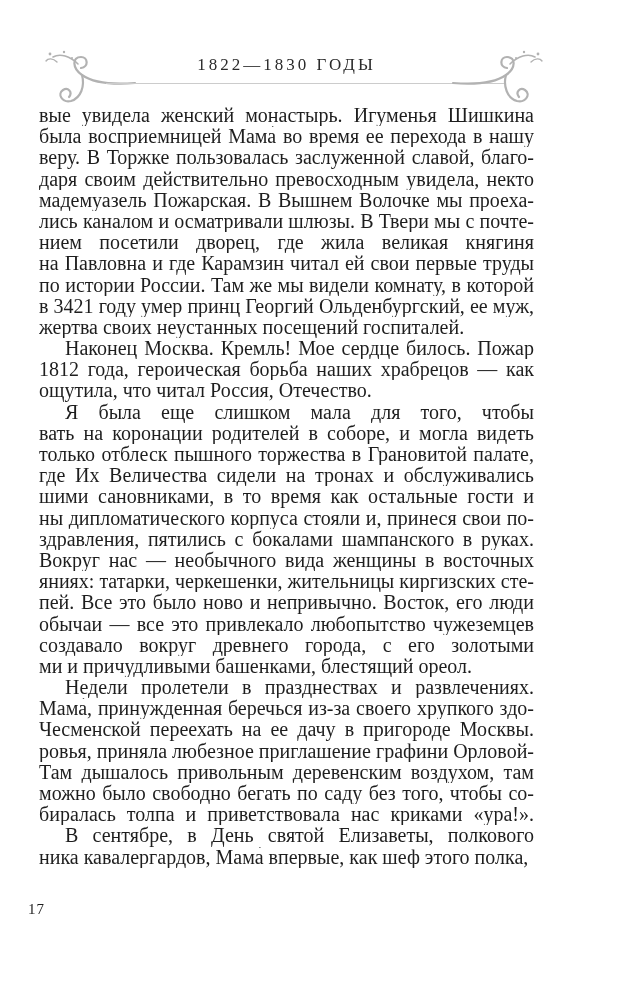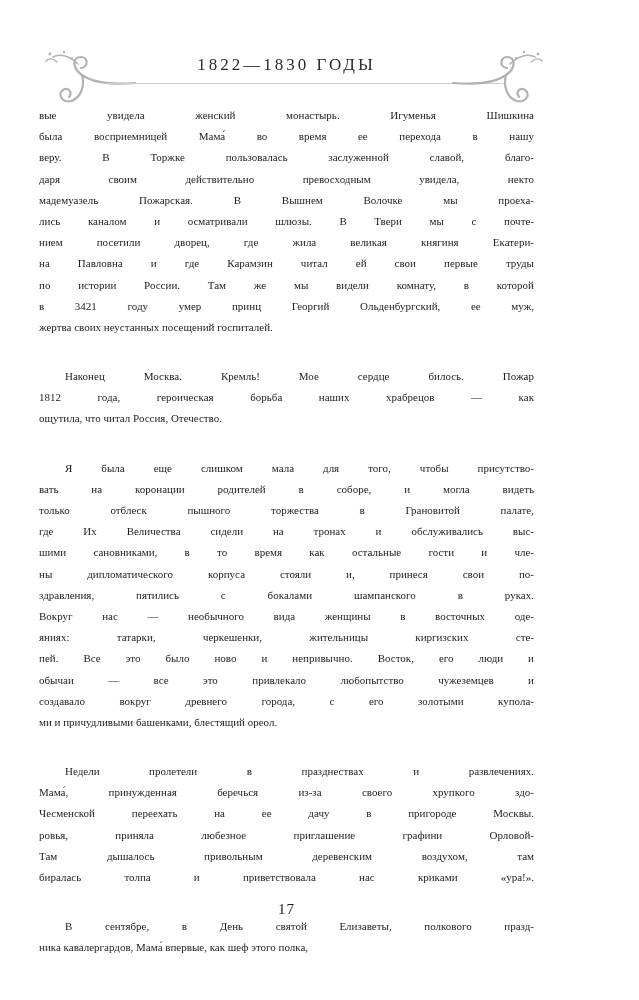"вые увидела женский монастырь. Игуменья" .body-text { font-size: 11px -> 20px }
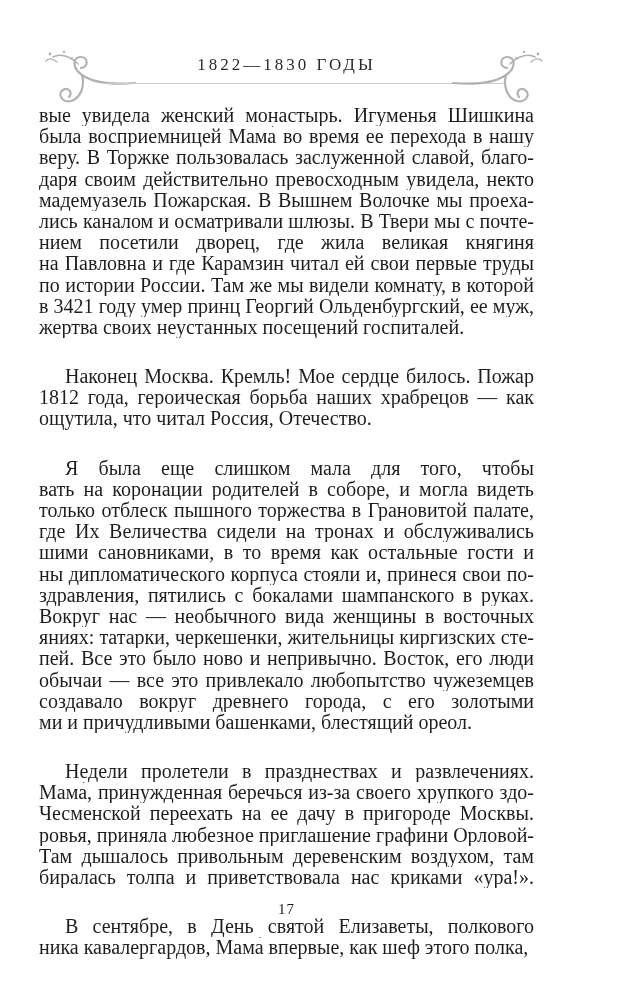"Наконец Москва. Кремль! Мое сердце" .line.indent { margin-top: 28px -> none }
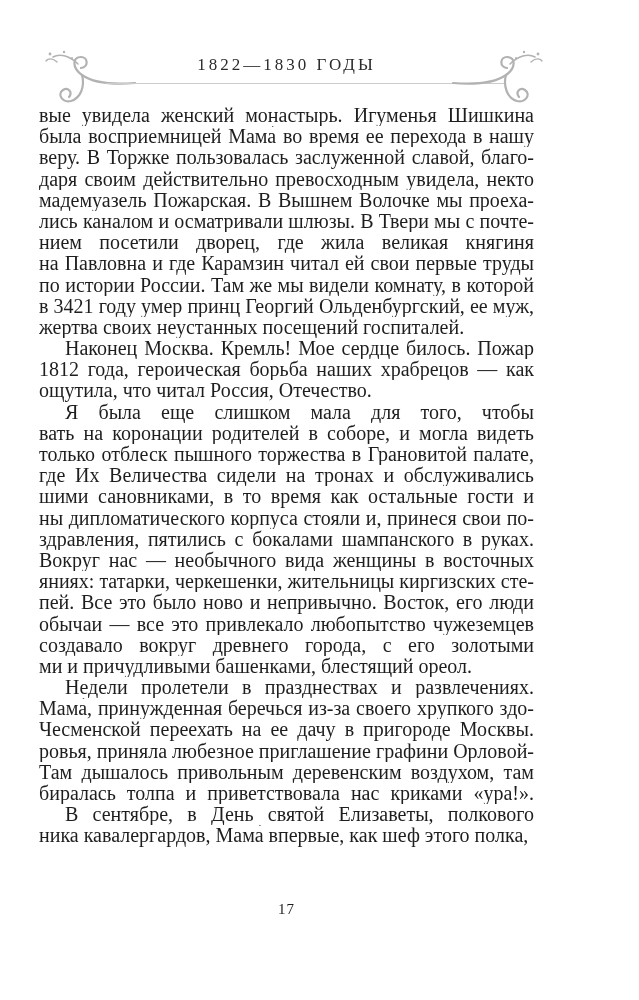"можно было свободно бегать по" div.line { html: none -> <div>можно было свободно бегать по саду без того, чтобы со-</div> }
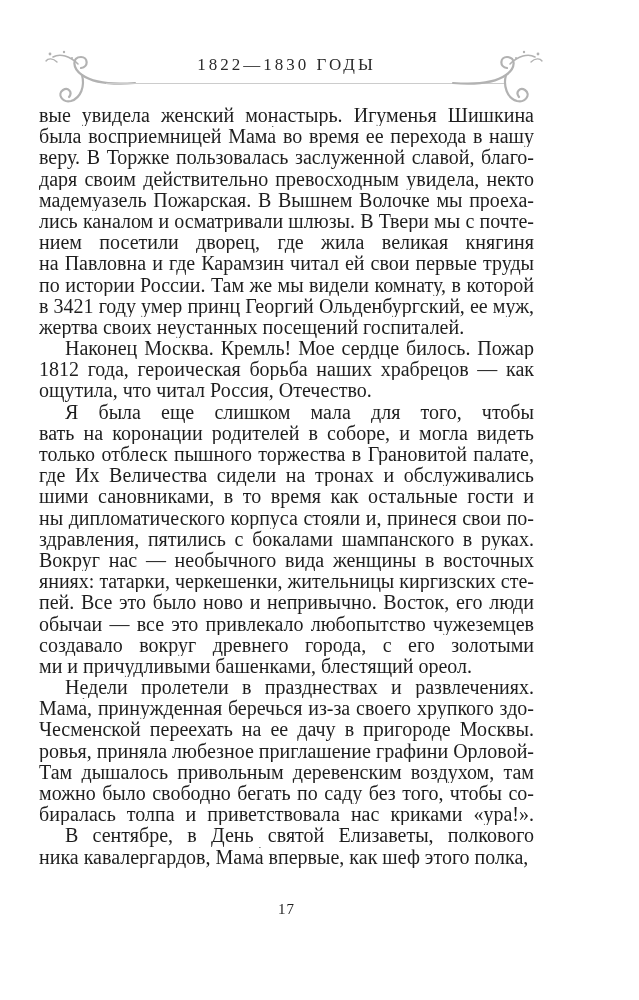"17" .page-number { left: 39px -> 28px; text-align: center -> left }
